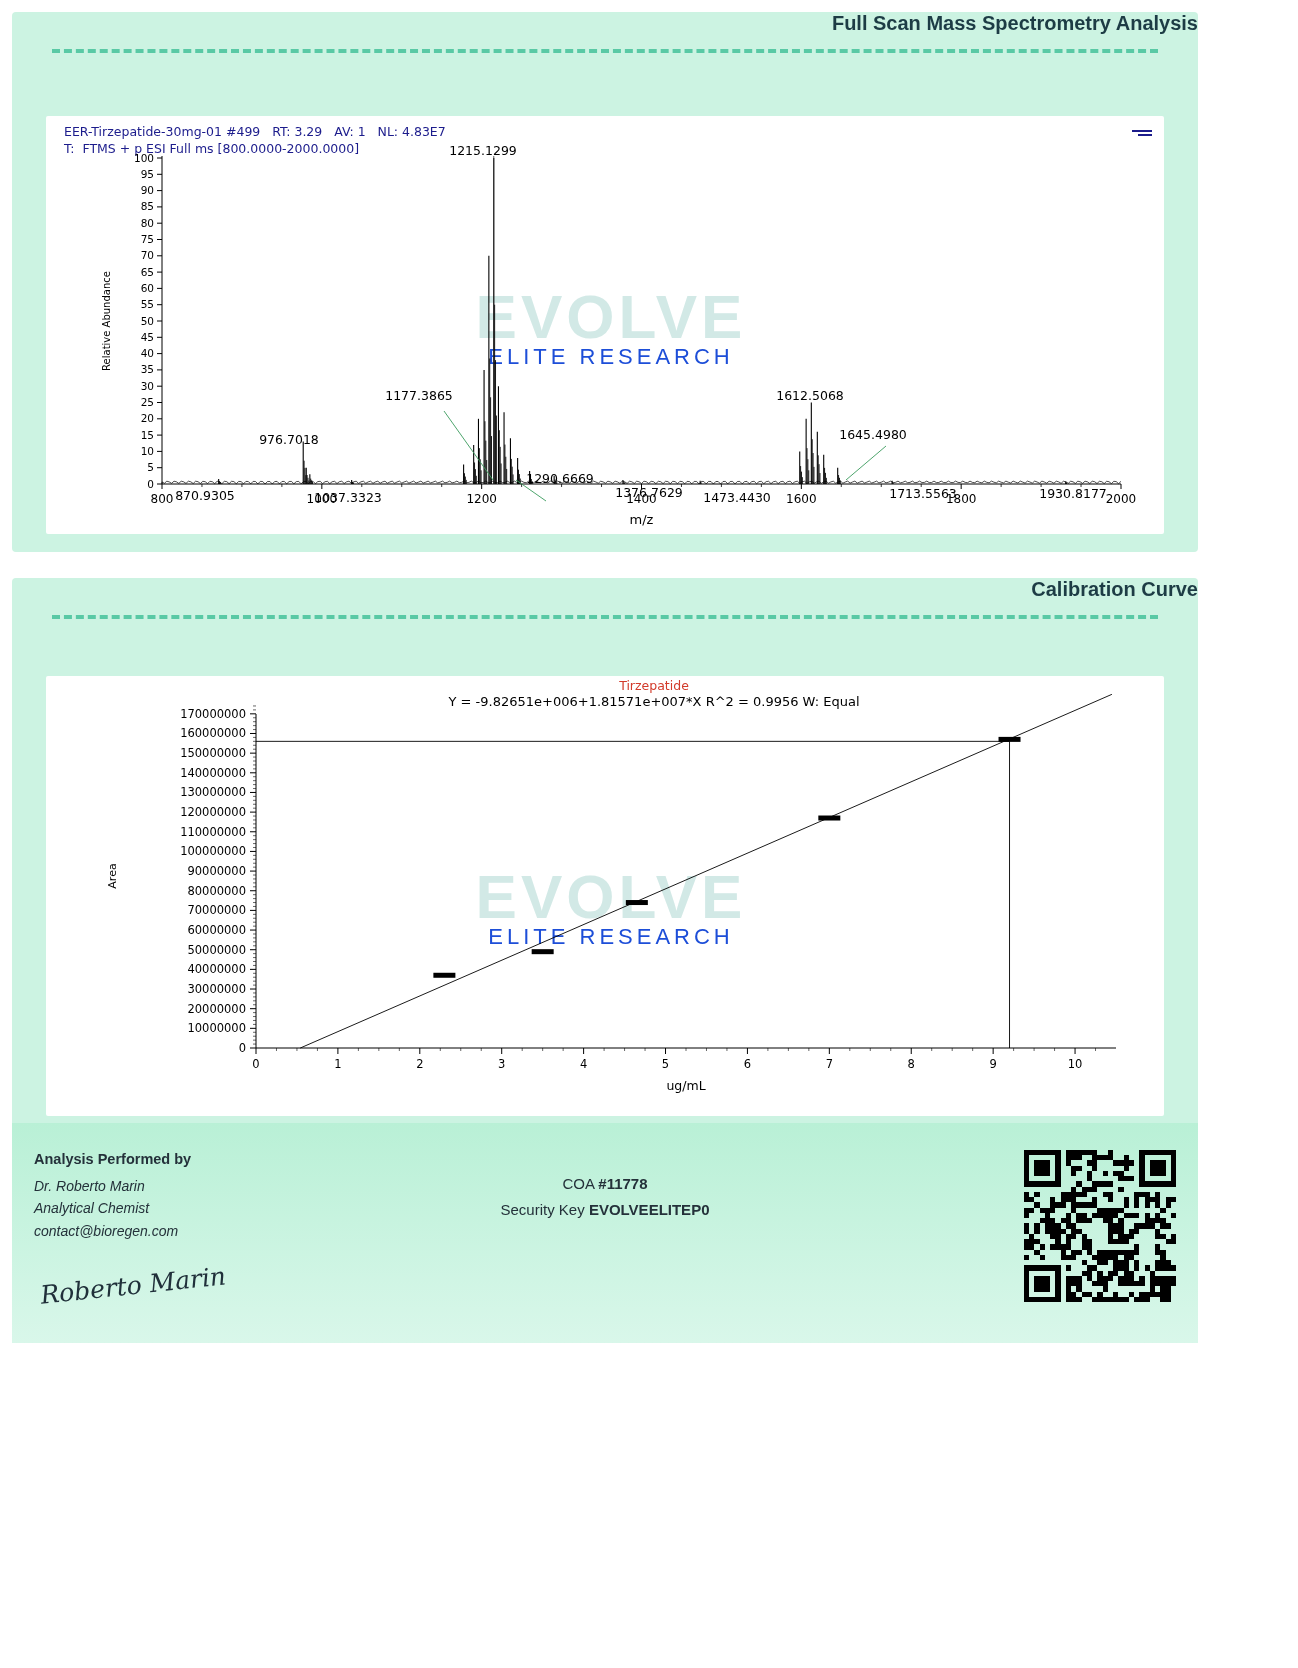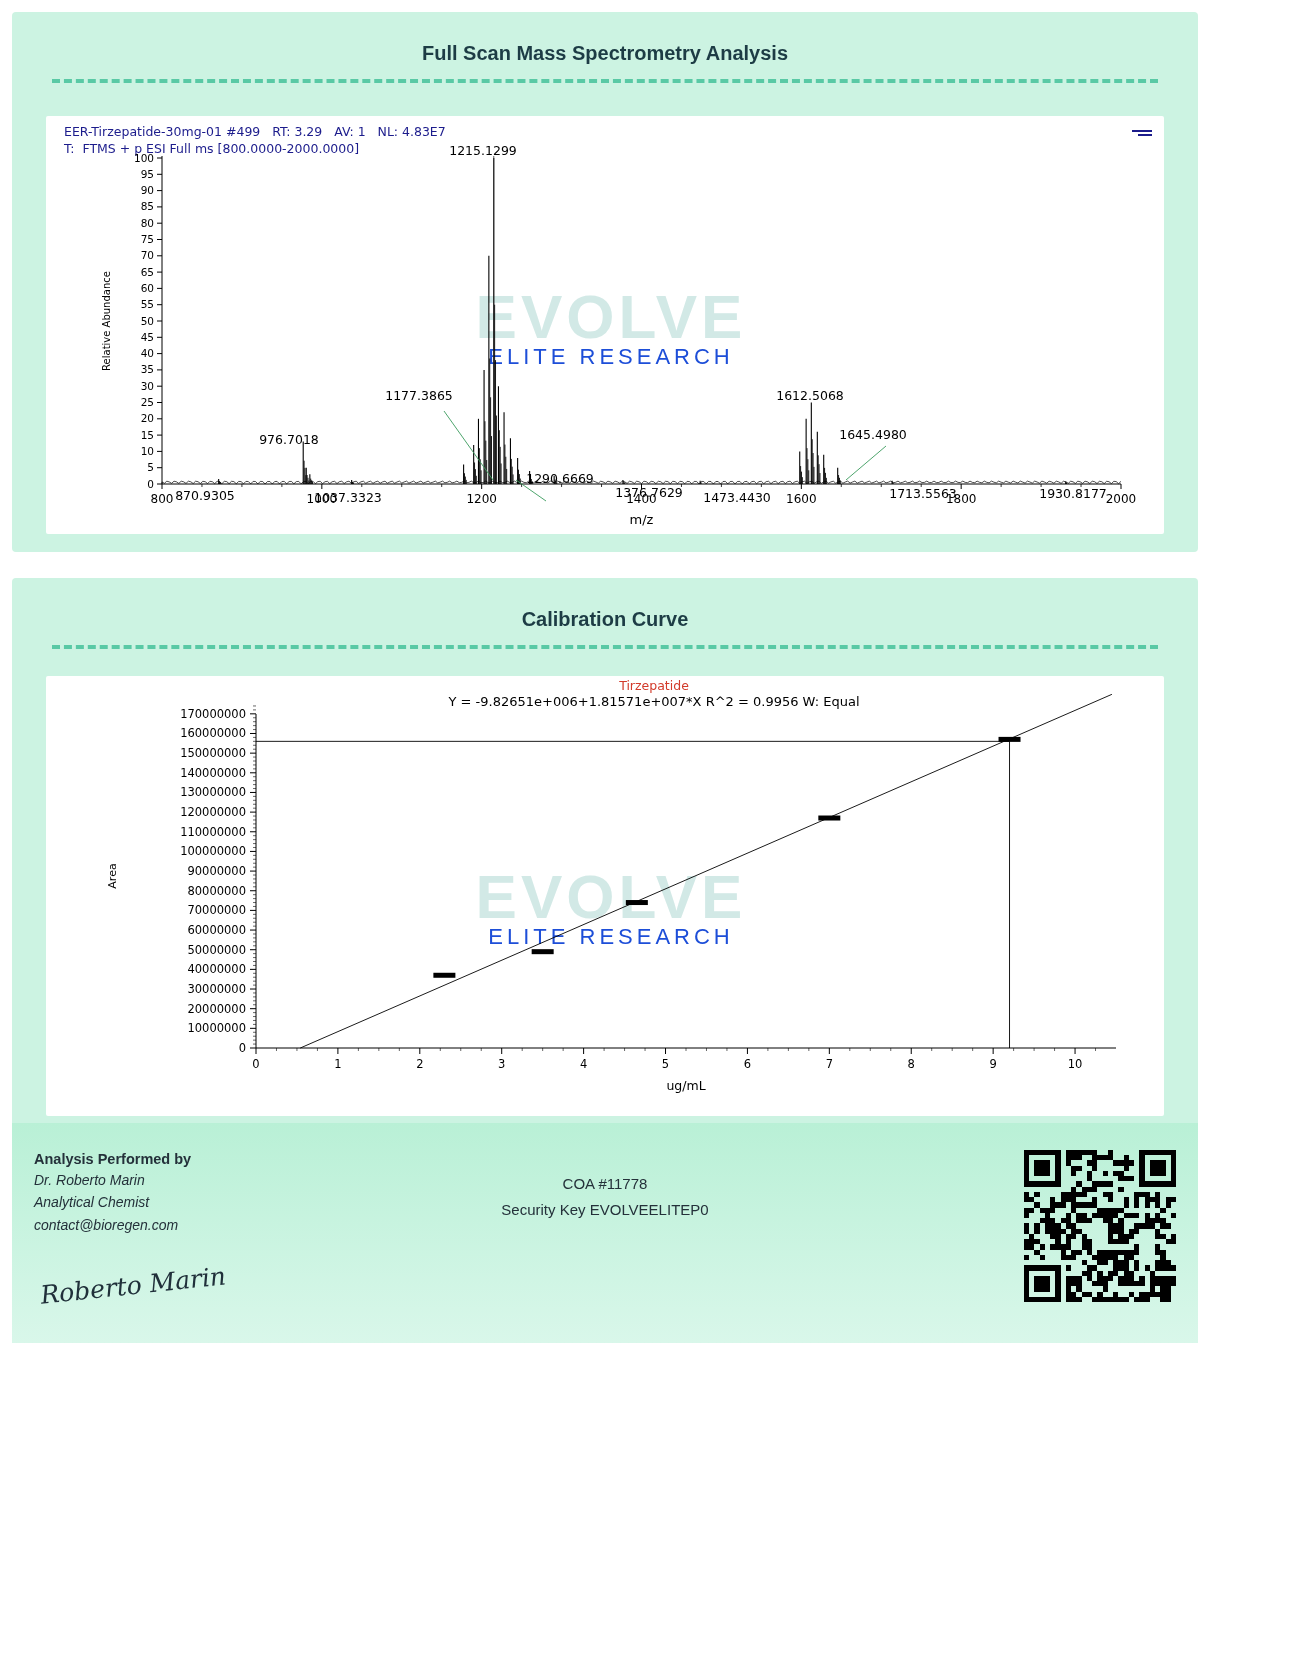"Full Scan Mass Spectrometry Analysis" .panel-title { padding-top: 30px -> none; text-align: center -> right }
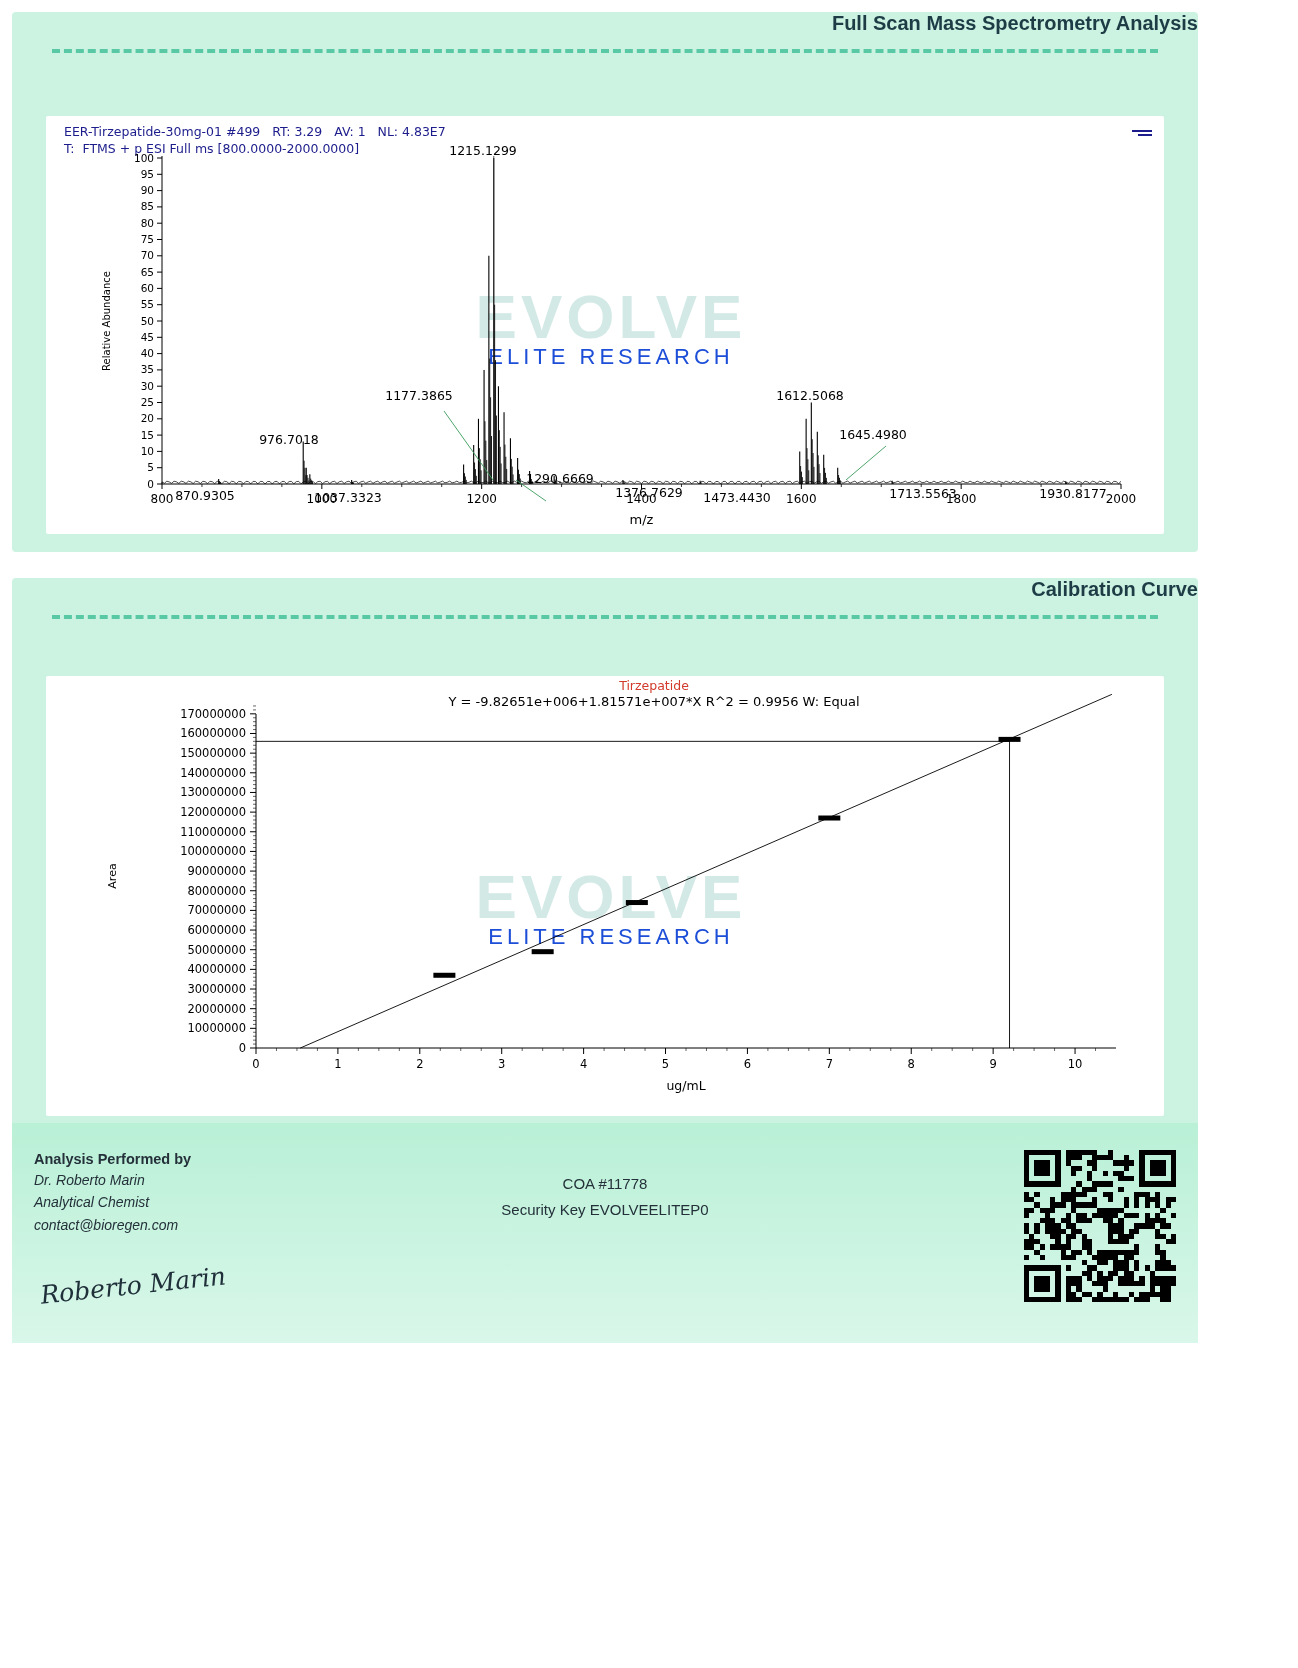"Analysis Performed by" .analyst .hd { margin-bottom: 2px -> 8px }
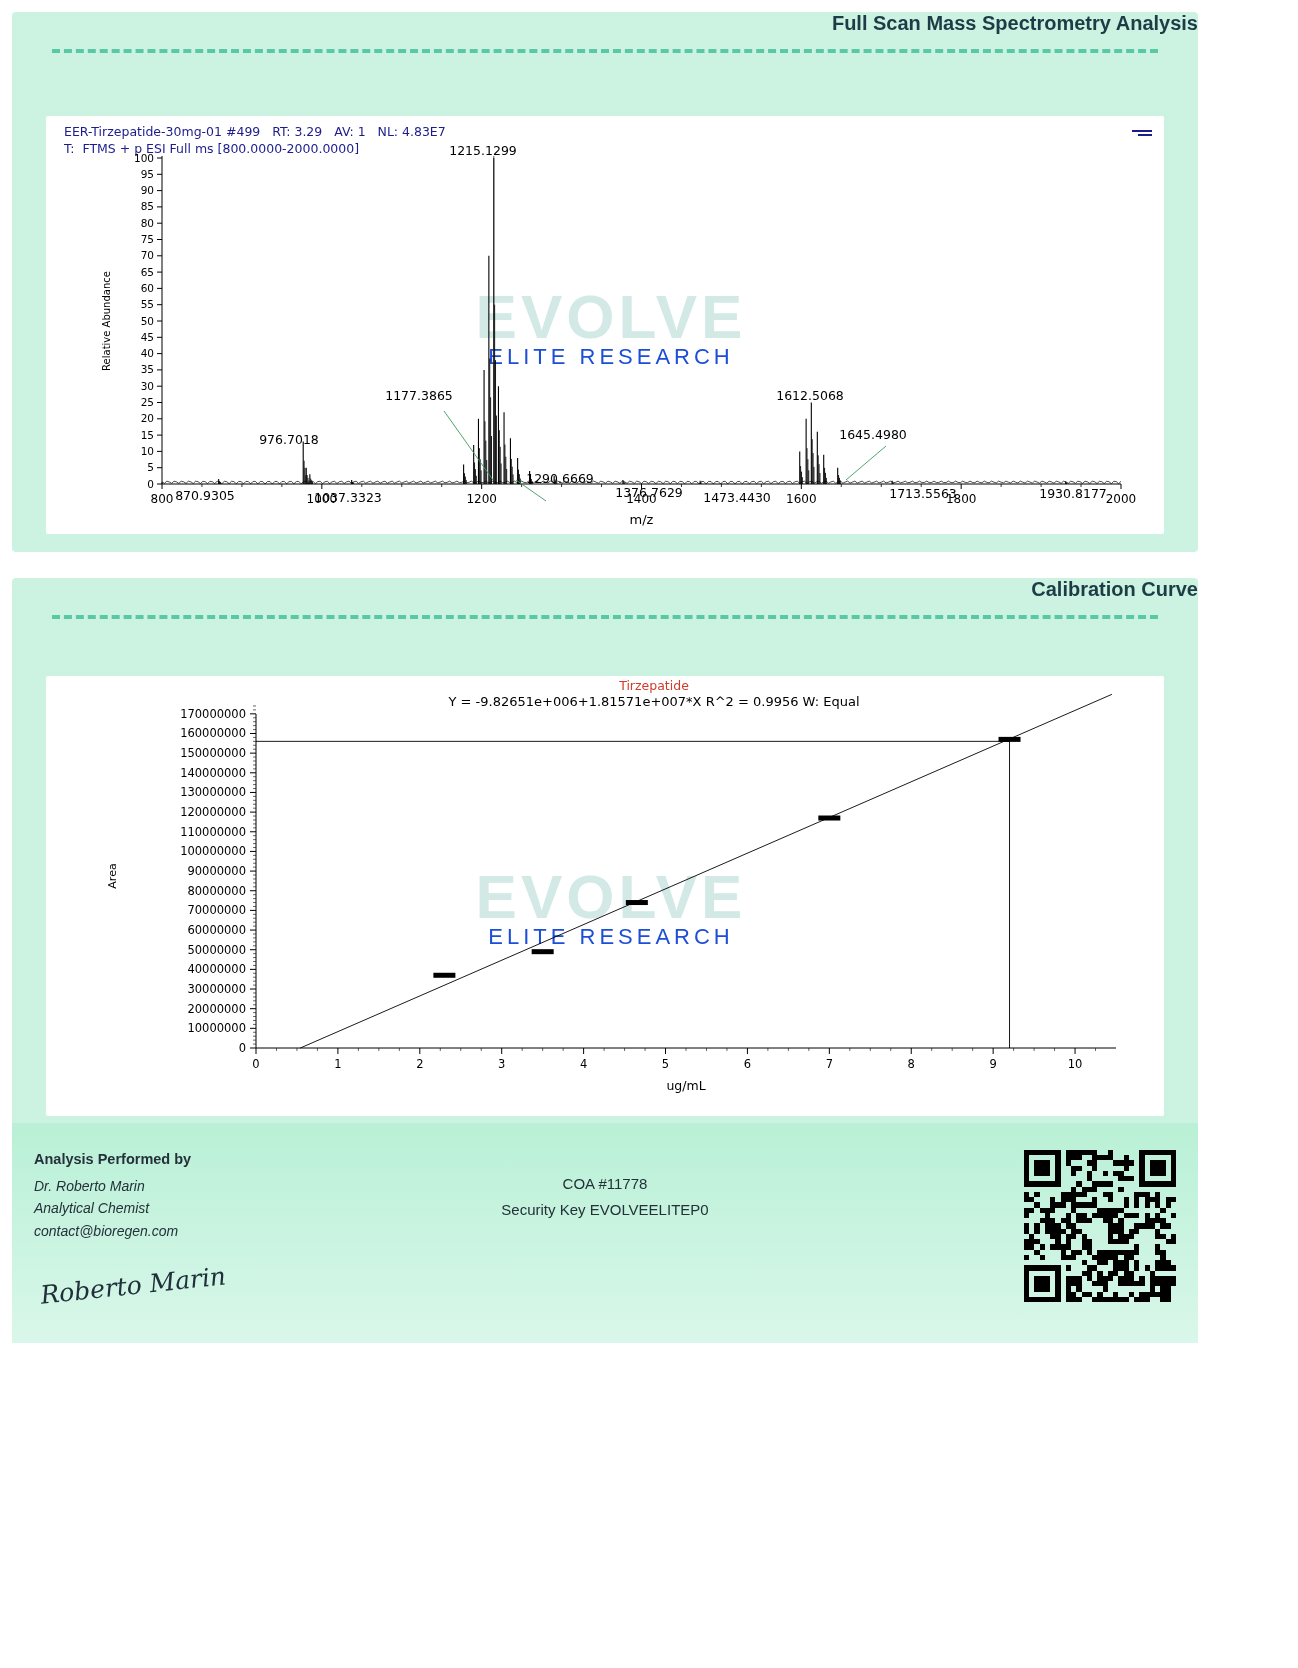"#11778" .coa-center b { font-weight: normal -> bold }
